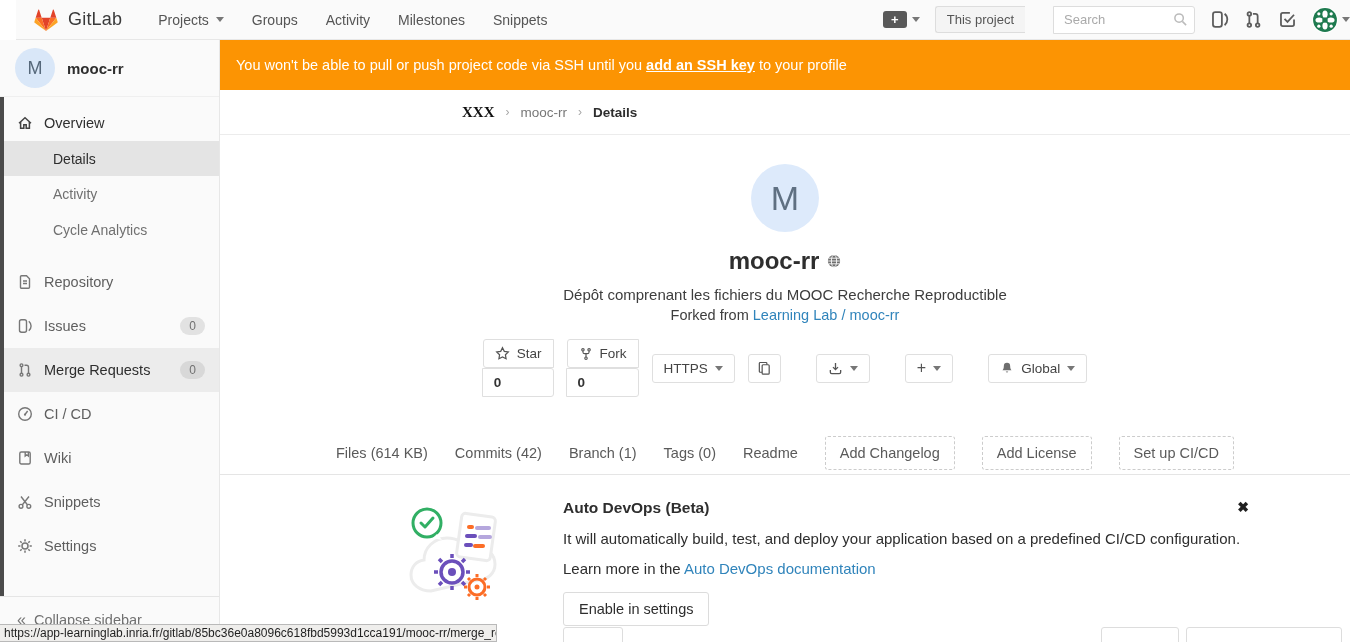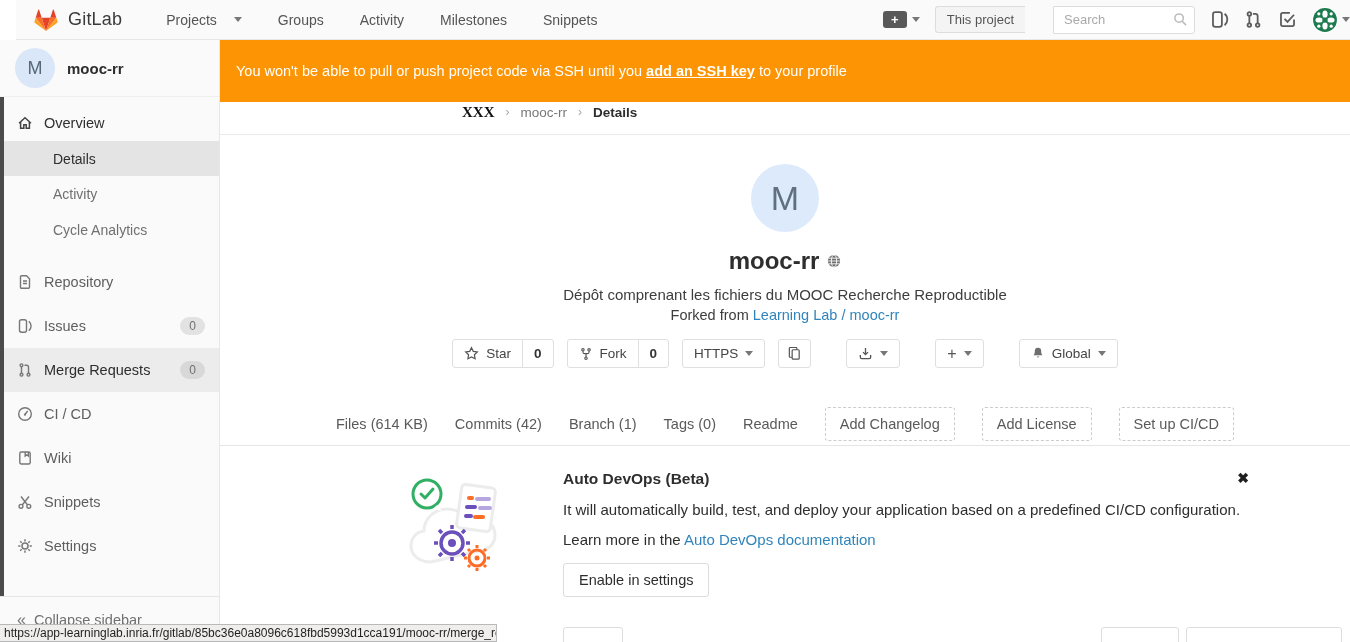"Projects" .nav-link { gap: 17px -> 7px; margin-left: 8px -> none }
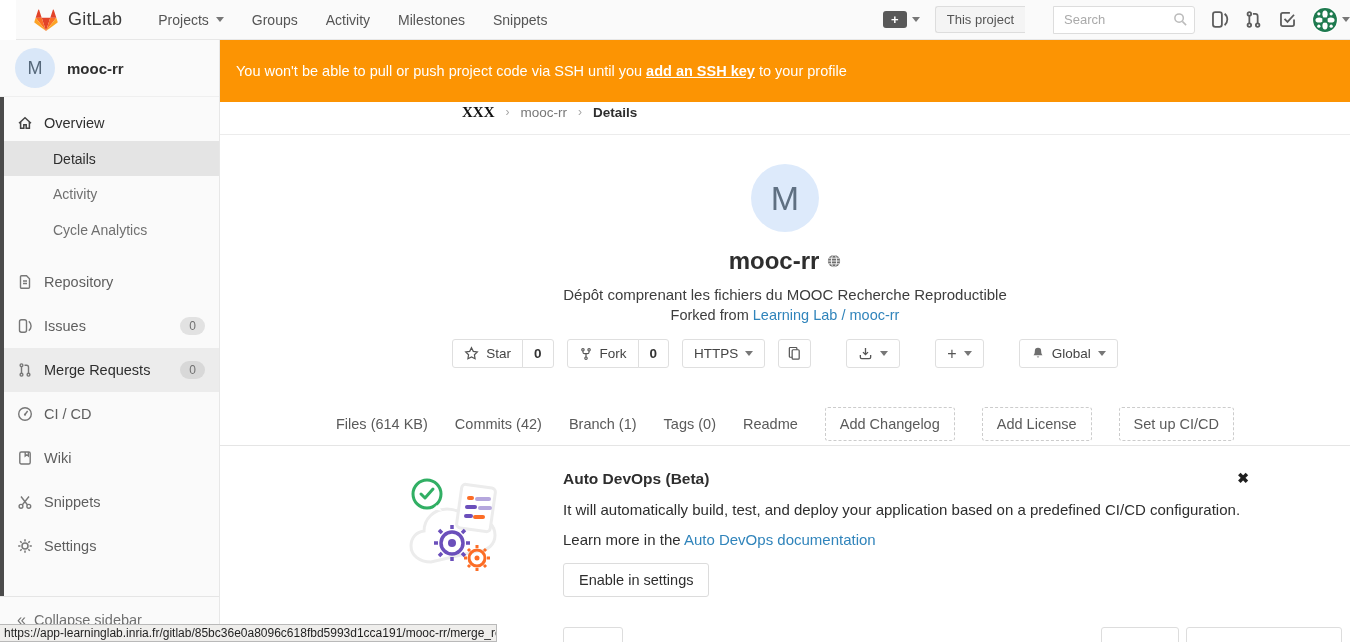"You won't be able to" .banner { height: 62px -> 50px }
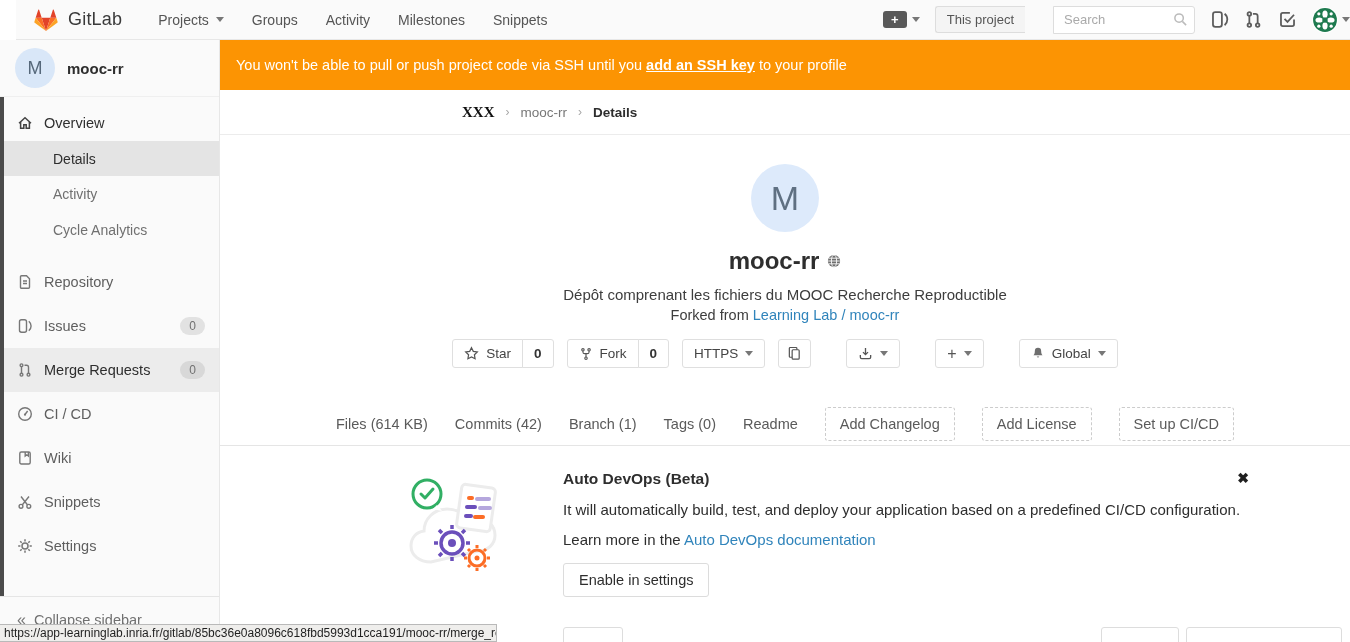"Star" .btn-group { flex-direction: none -> column }
